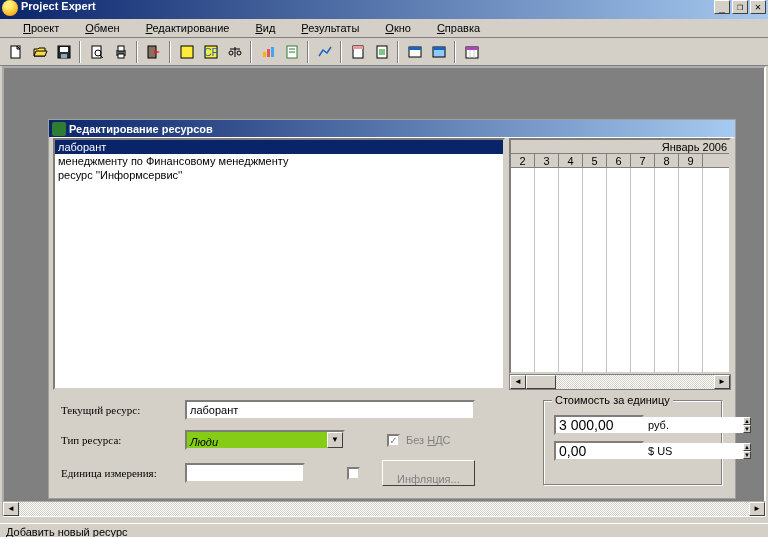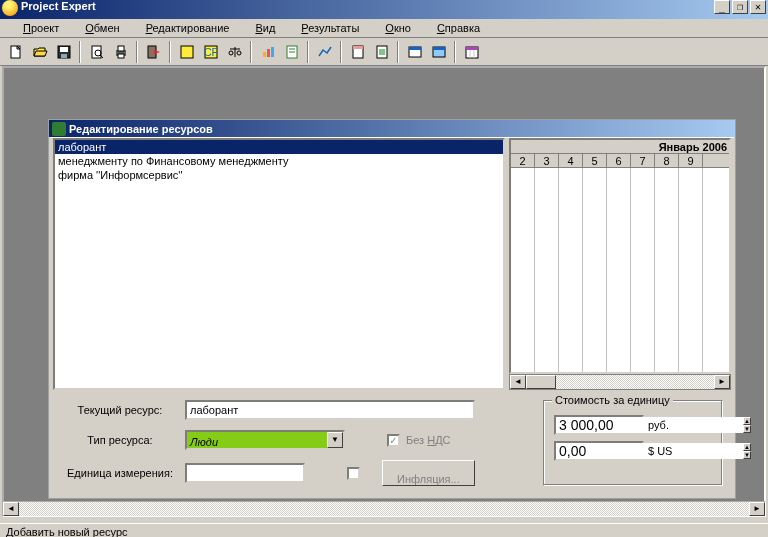"Январь 2006" .gantt-month { font-weight: bold -> normal }
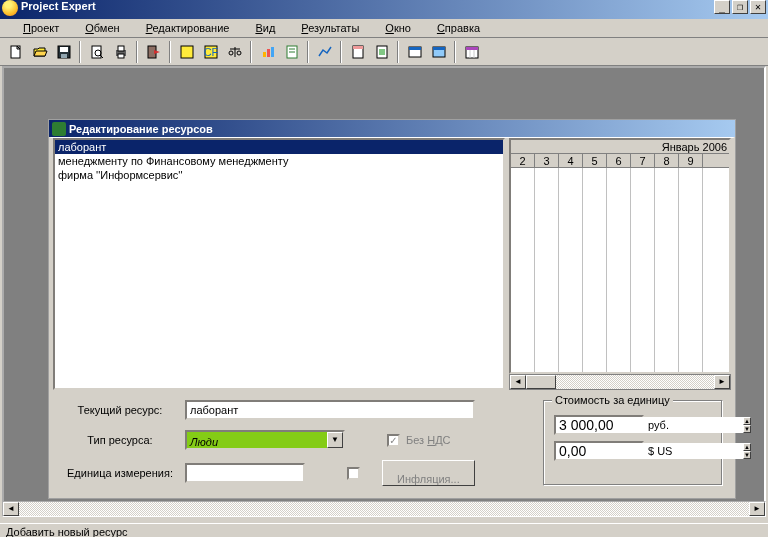"фирма ''Информсервис''" div.list-row { text: фирма -> ресурс }
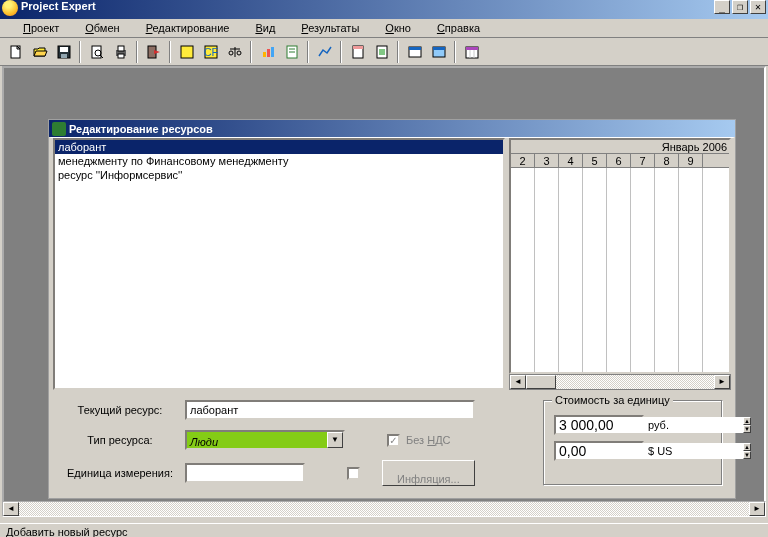"Текущий ресурс:" .form-label { font-family: none -> Liberation Serif, serif; text-align: center -> left }
